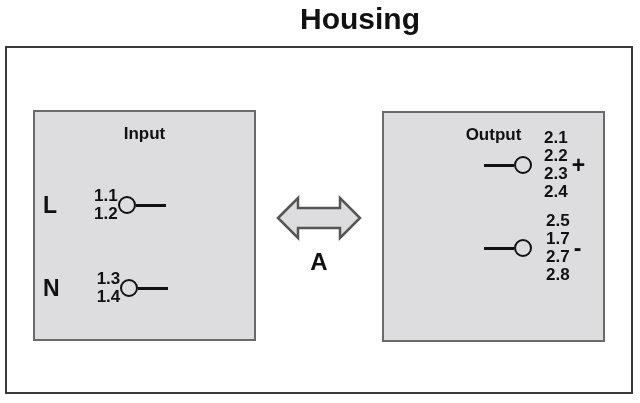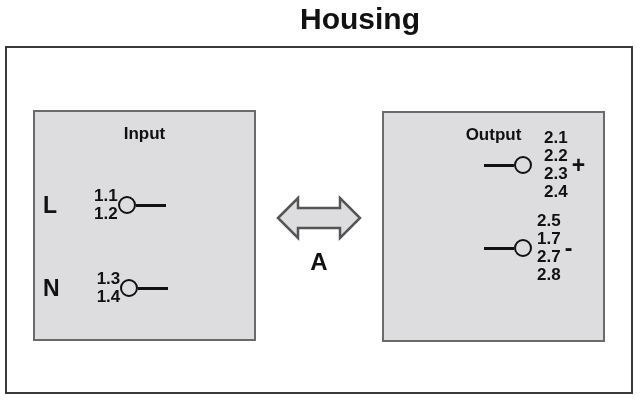"2.5" span.num-stack { margin-left: 5px -> 14px }
